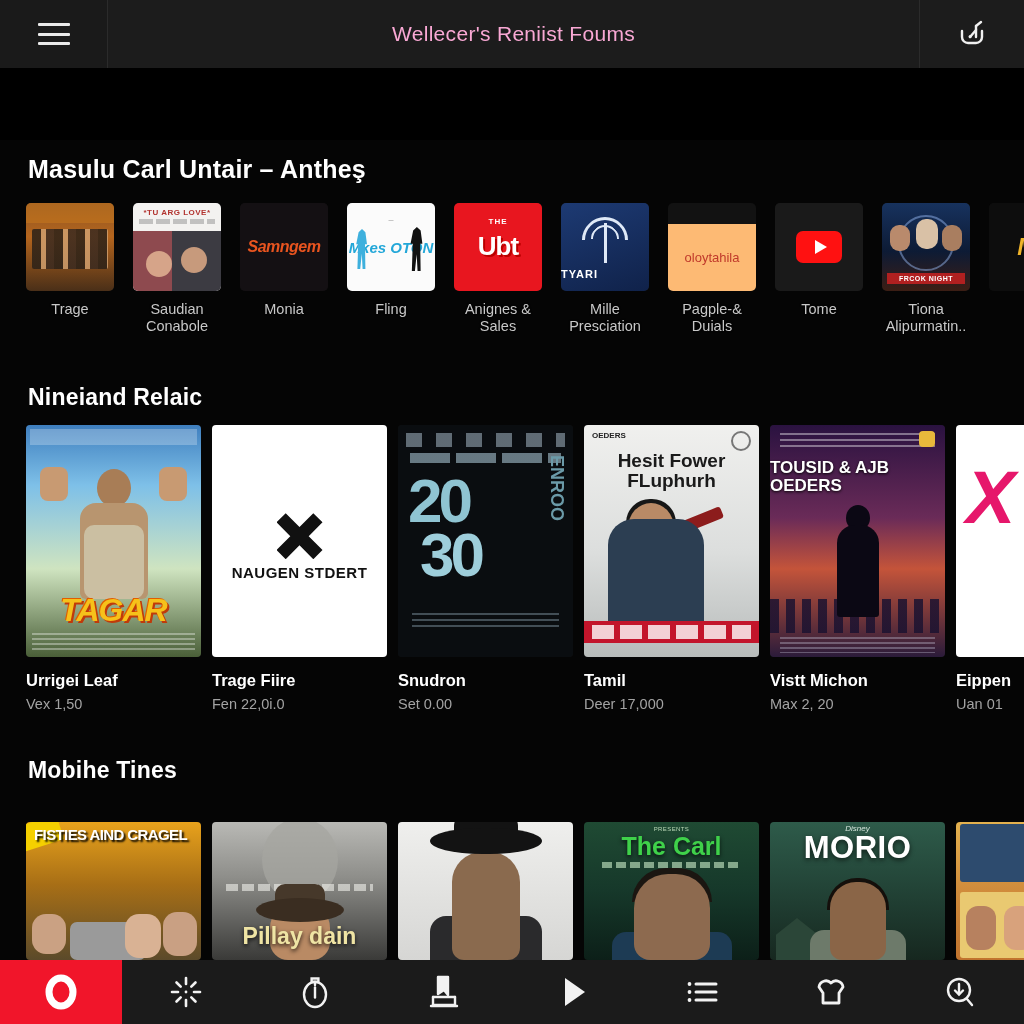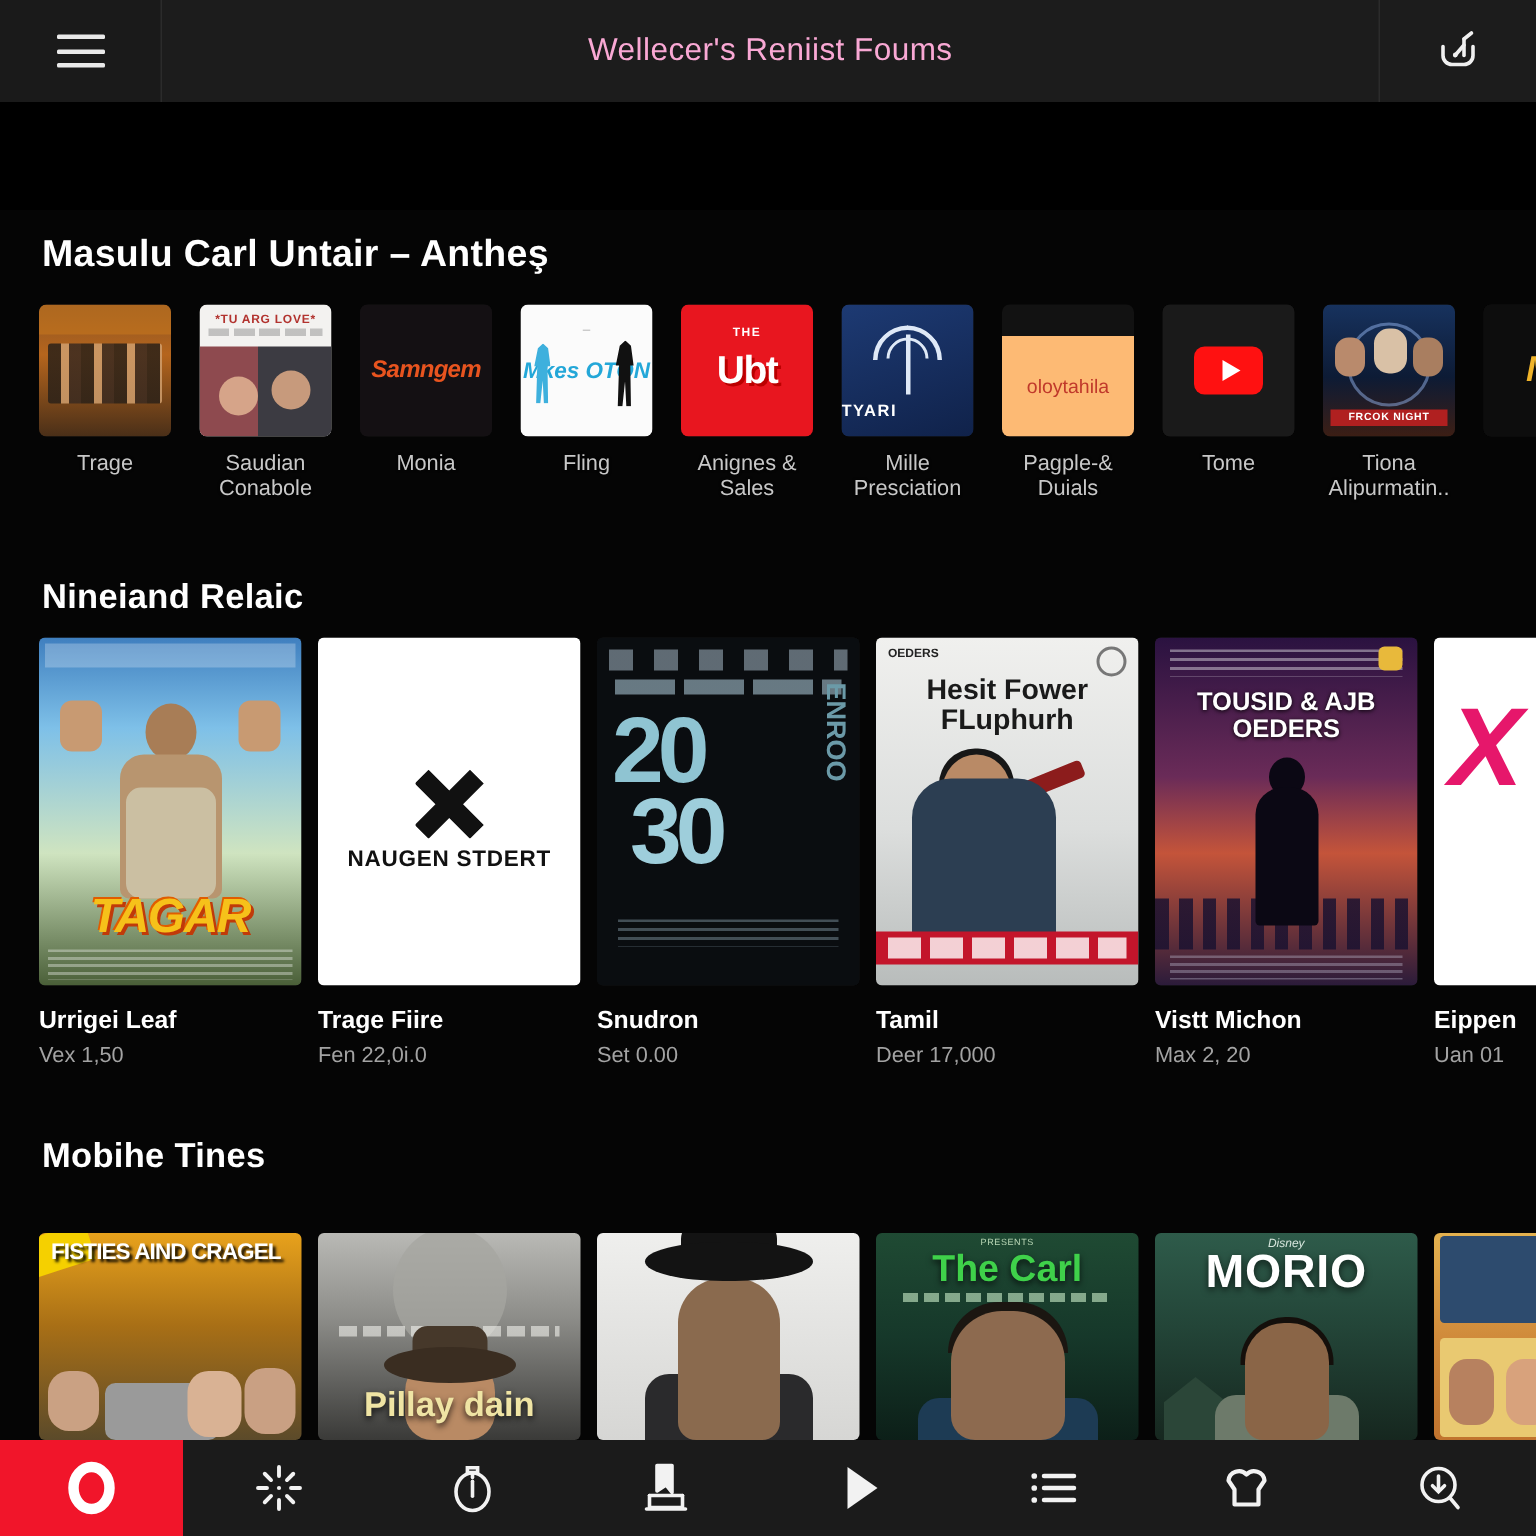"TOUSID & AJB OEDERS" .p5 .ttl { text-align: center -> left }
